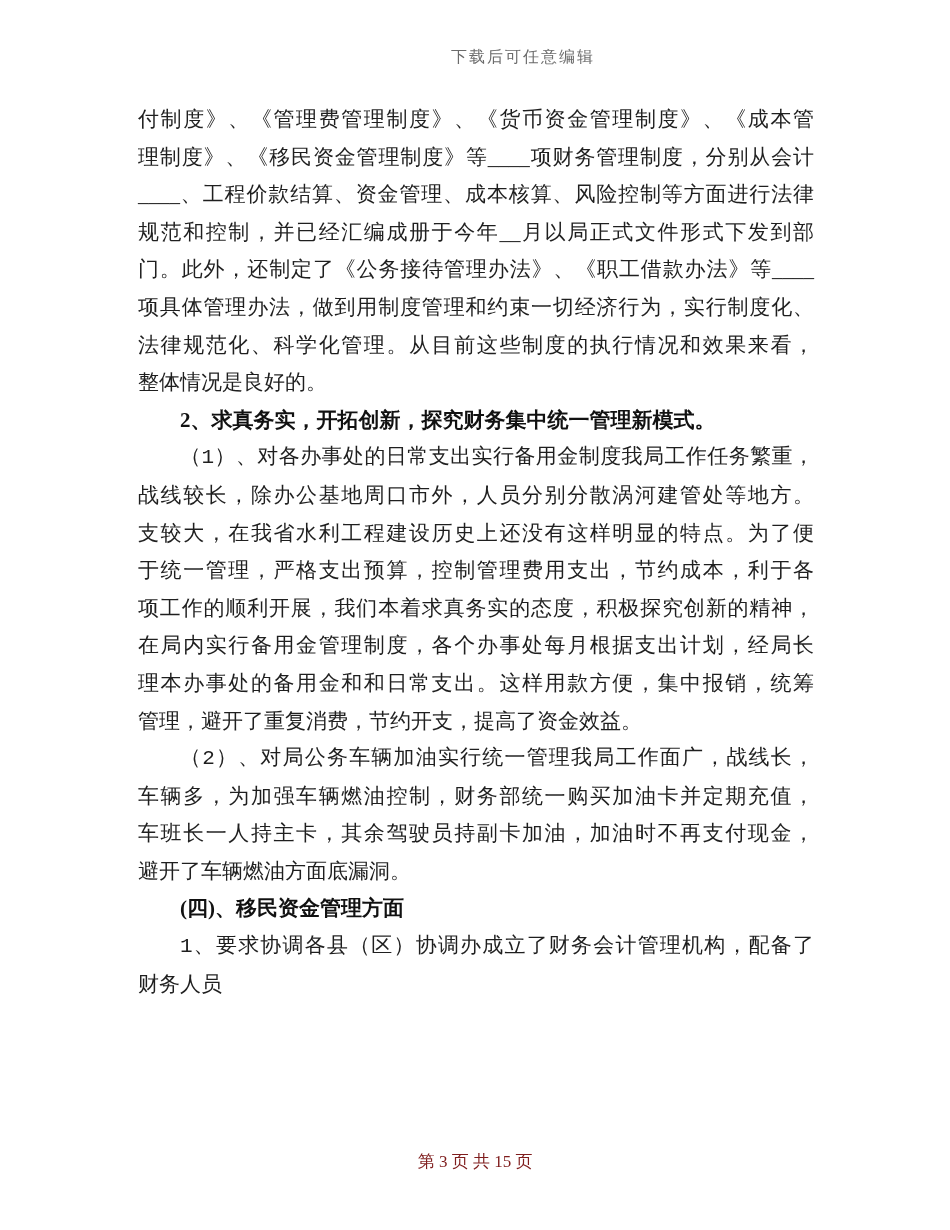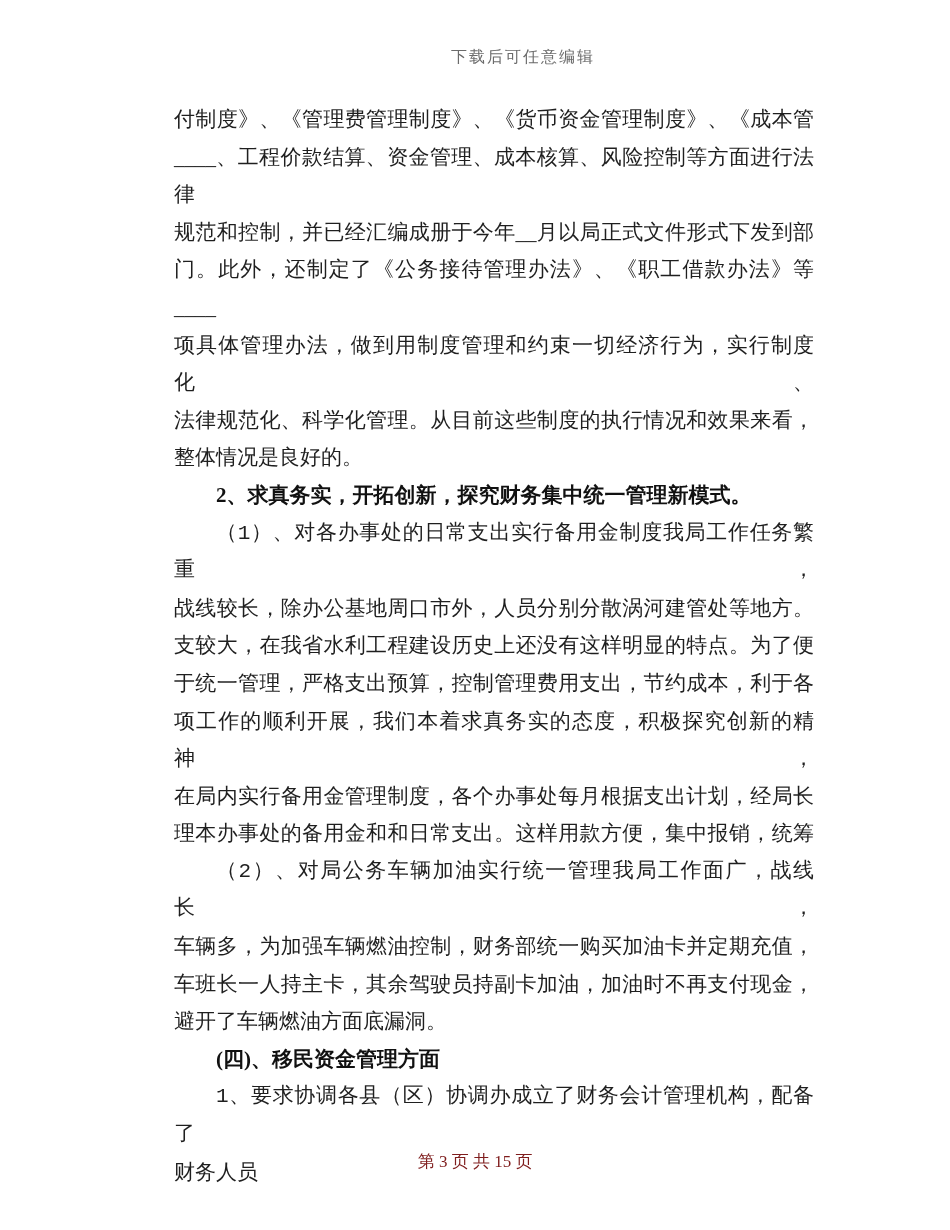"付制度》、《管理费管理制度》、《货币资金管理制度》、《成本管" .line { margin-left: 36px -> none }
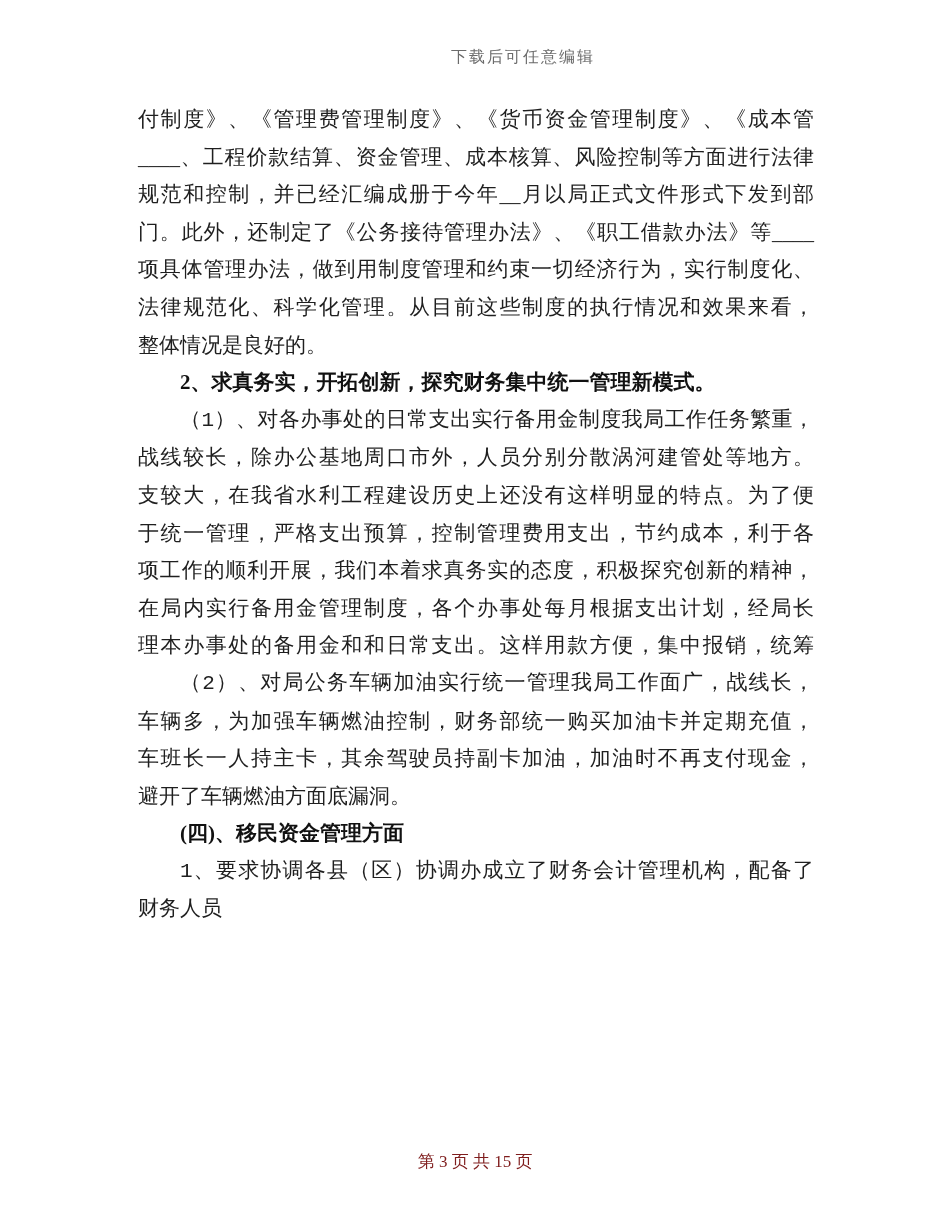"理制度》、《移民资金管理制度》等____项财务管理制度，分别从会计" div.line { html: none -> <div>理制度》、《移民资金管理制度》等____项财务管理制度，分别从会计</div> }
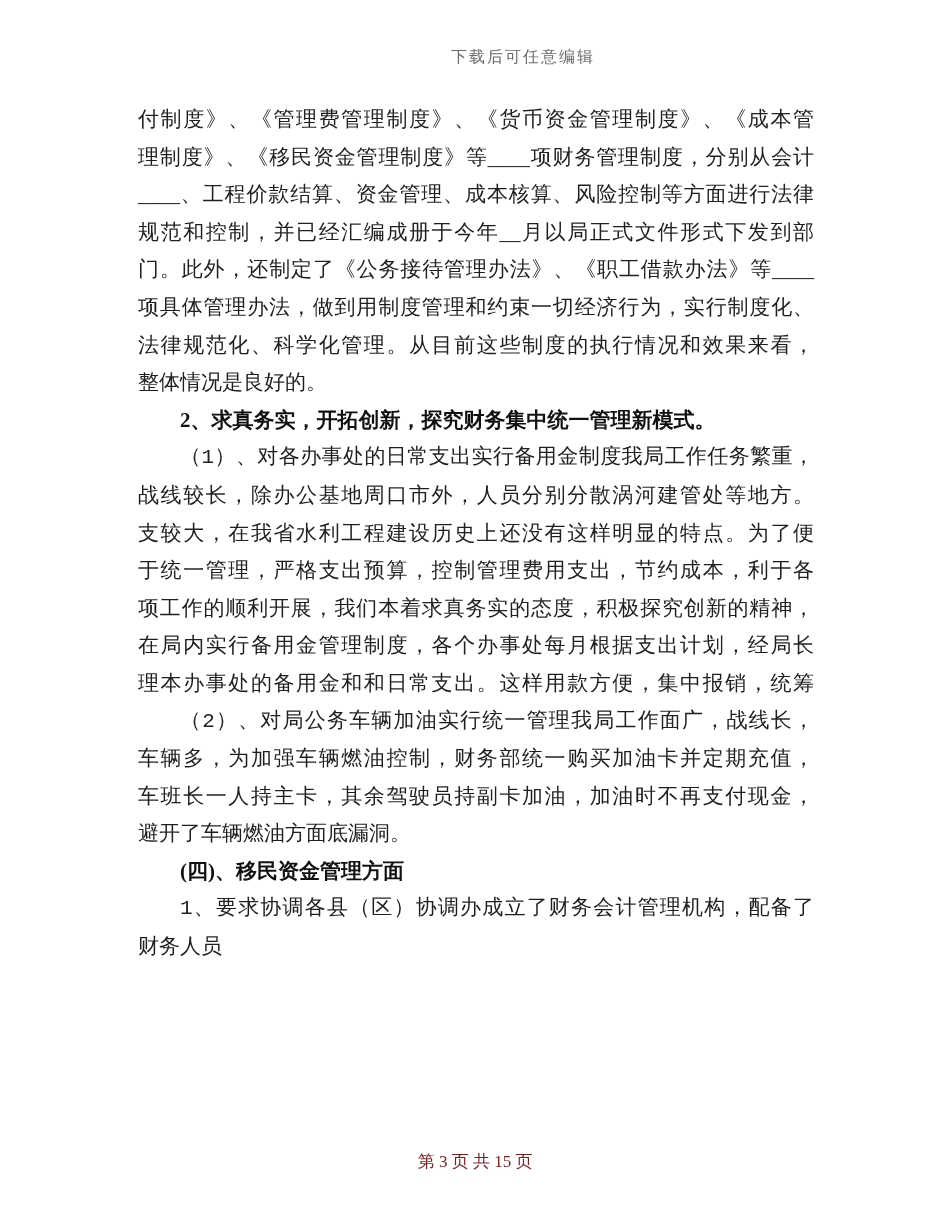"管理，避开了重复消费，节约开支，提高了资金效益。" div.line { html: none -> <div>管理，避开了重复消费，节约开支，提高了资金效益。</div> }
